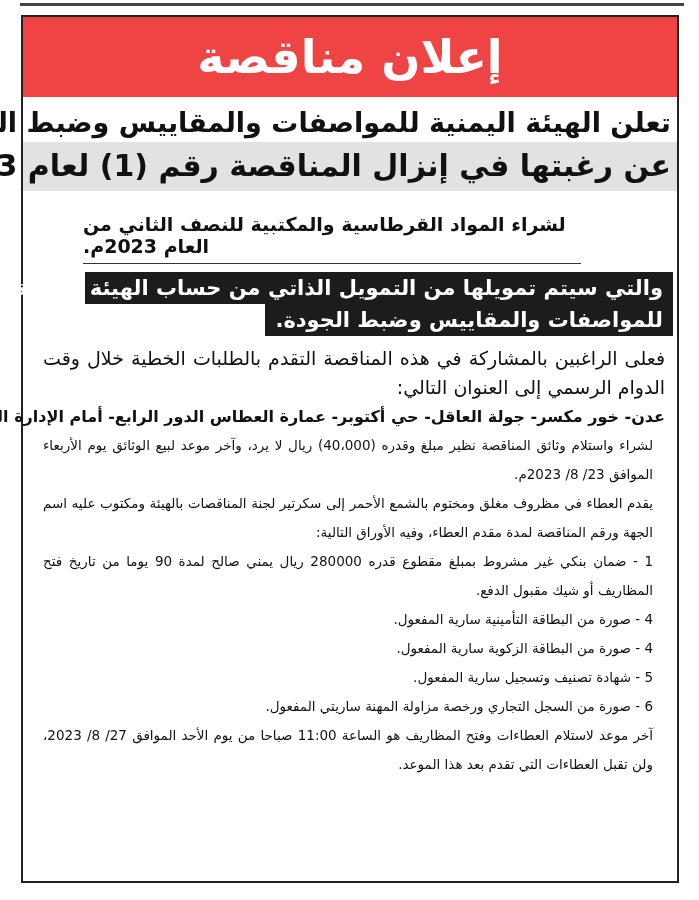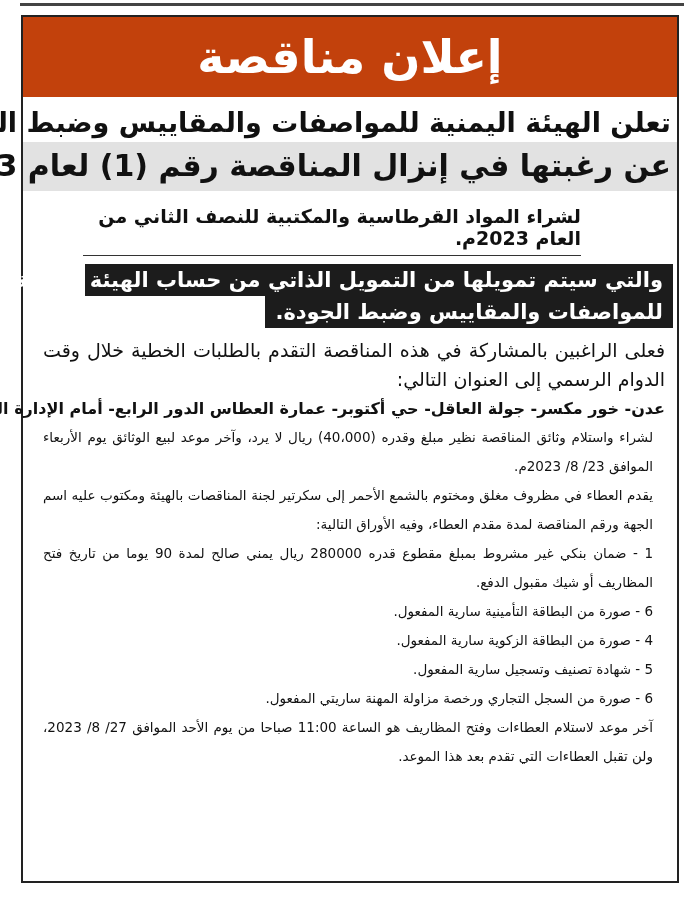"إعلان مناقصة" .title-bar { background: #c2410c -> #ef4444 }
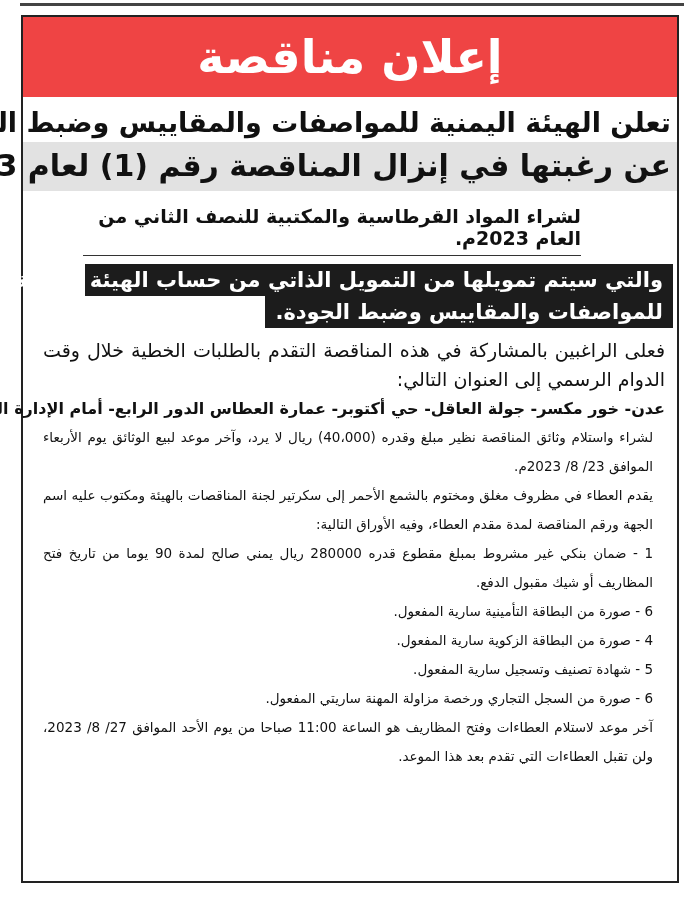"لشراء المواد القرطاسية والمكتبية للنصف" .line3 { margin: 4px 96px 0 60px -> 12px 96px 0 60px; text-align: right -> left }
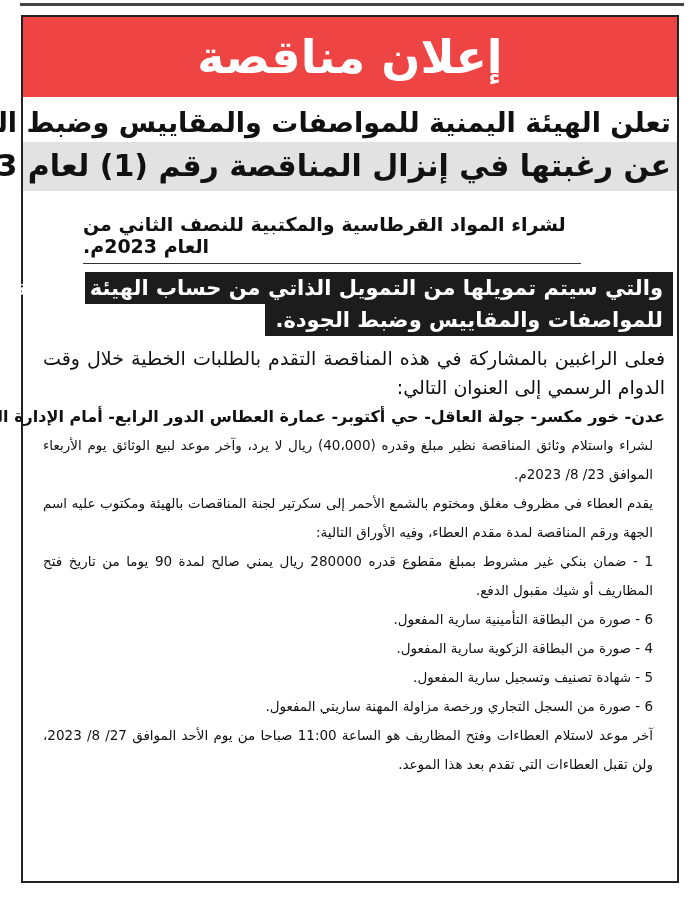"6 - صورة من البطاقة" p.indent { text: 6 -> 4 }
